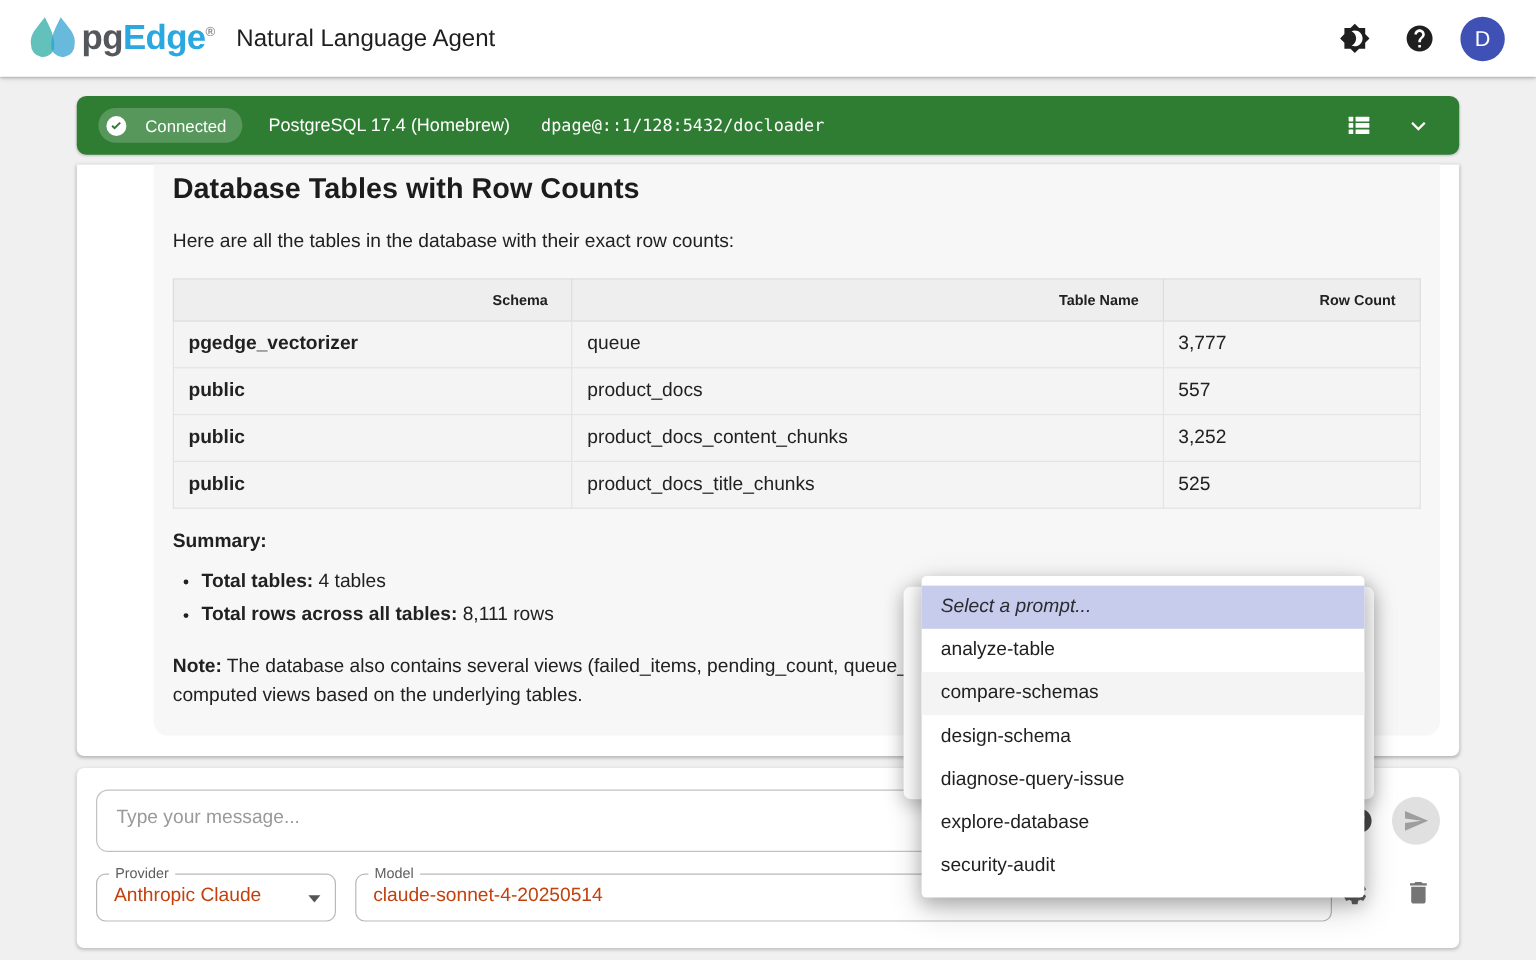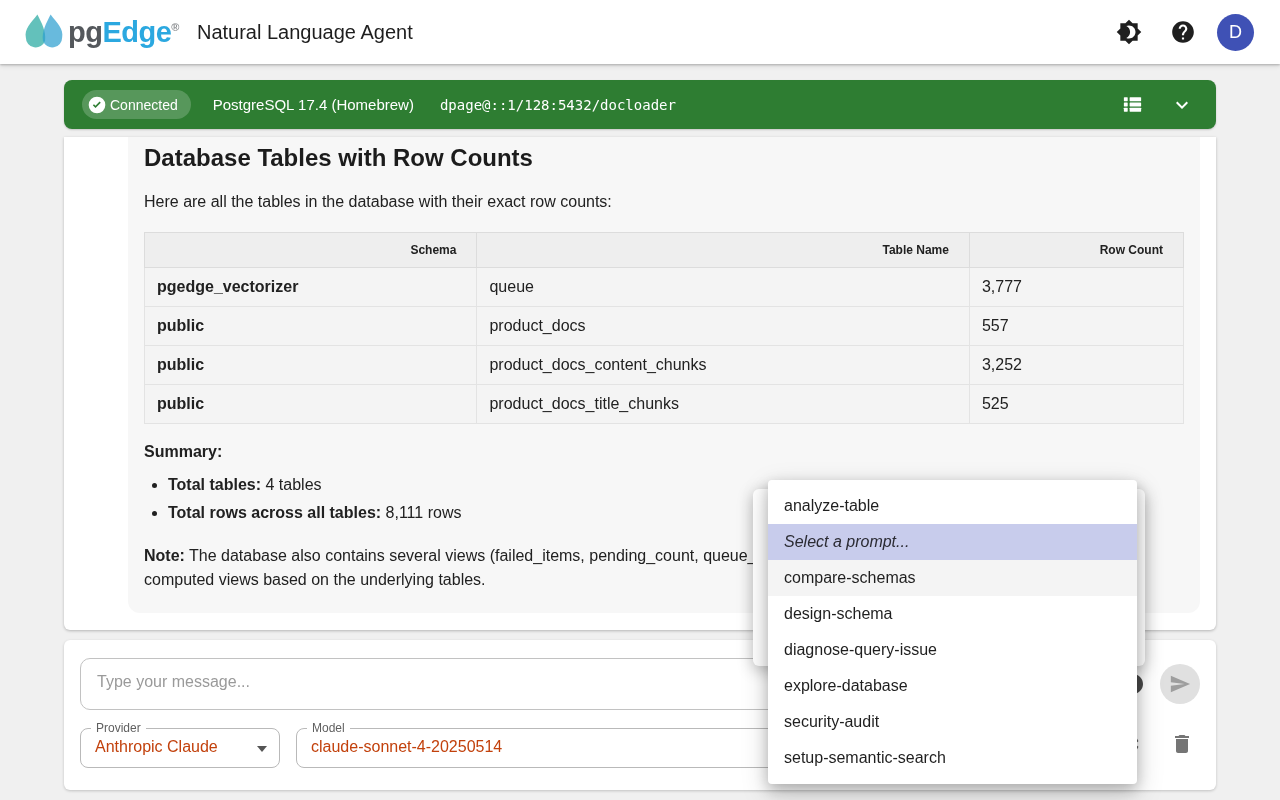"Connected" .conn-badge { gap: 3px -> 14px }
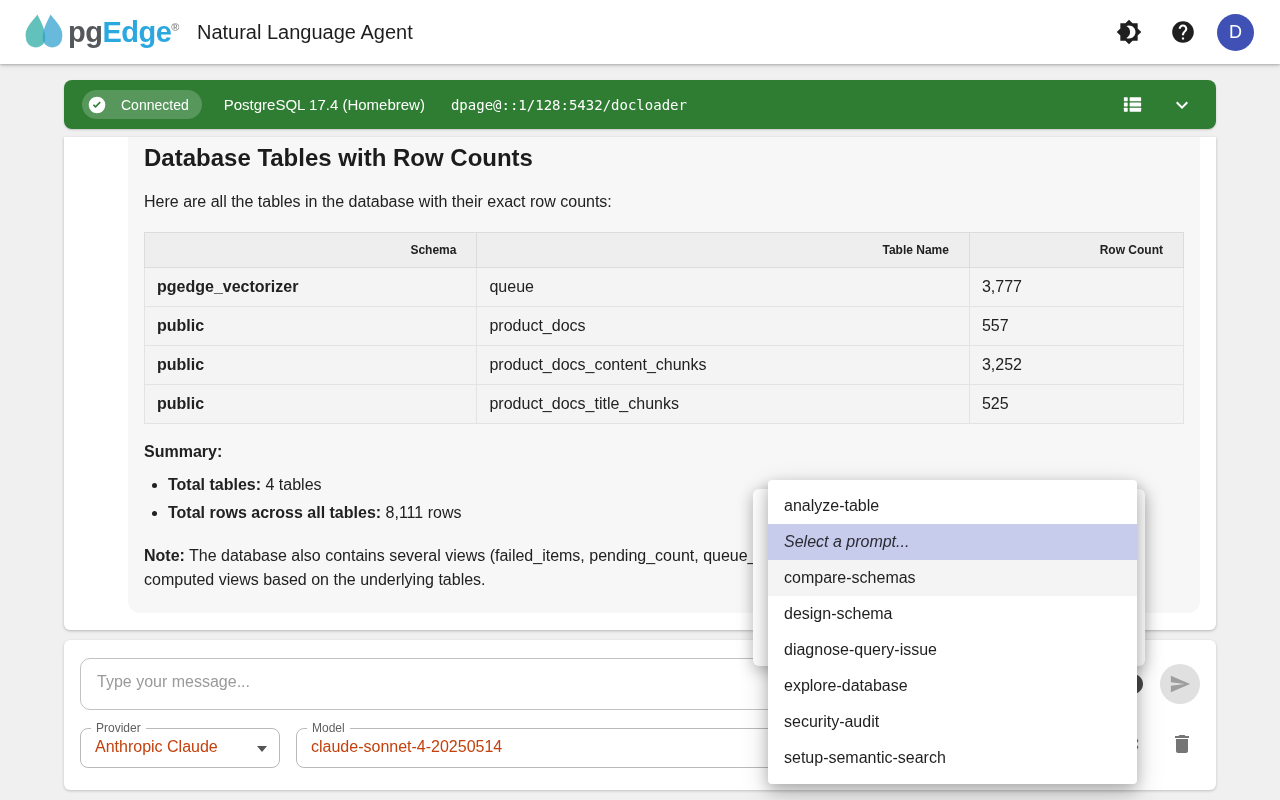"analyze-table" div.menu-item { order: before "Select a prompt..." -> after "Select a prompt..." }
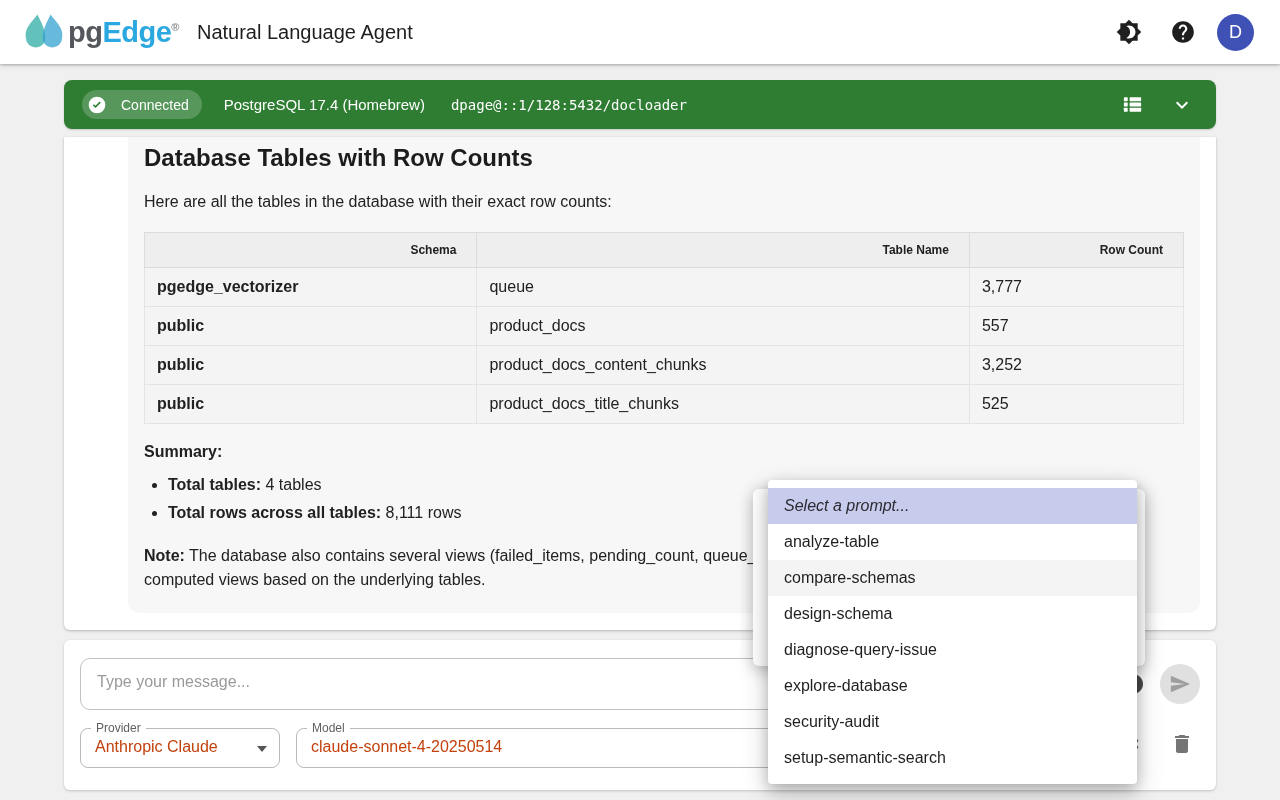"setup-semantic-search" div.menu-item { html: <div>setup-semantic-search</div> -> none }
